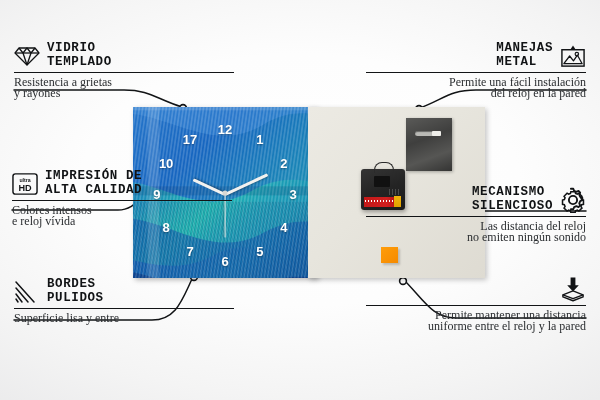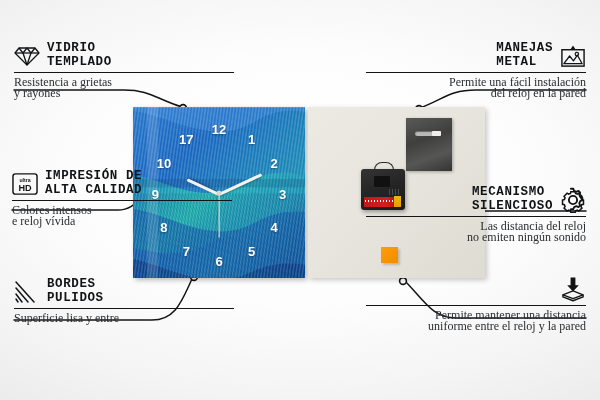"12" #clock-panel { padding-left: none -> 12px }
